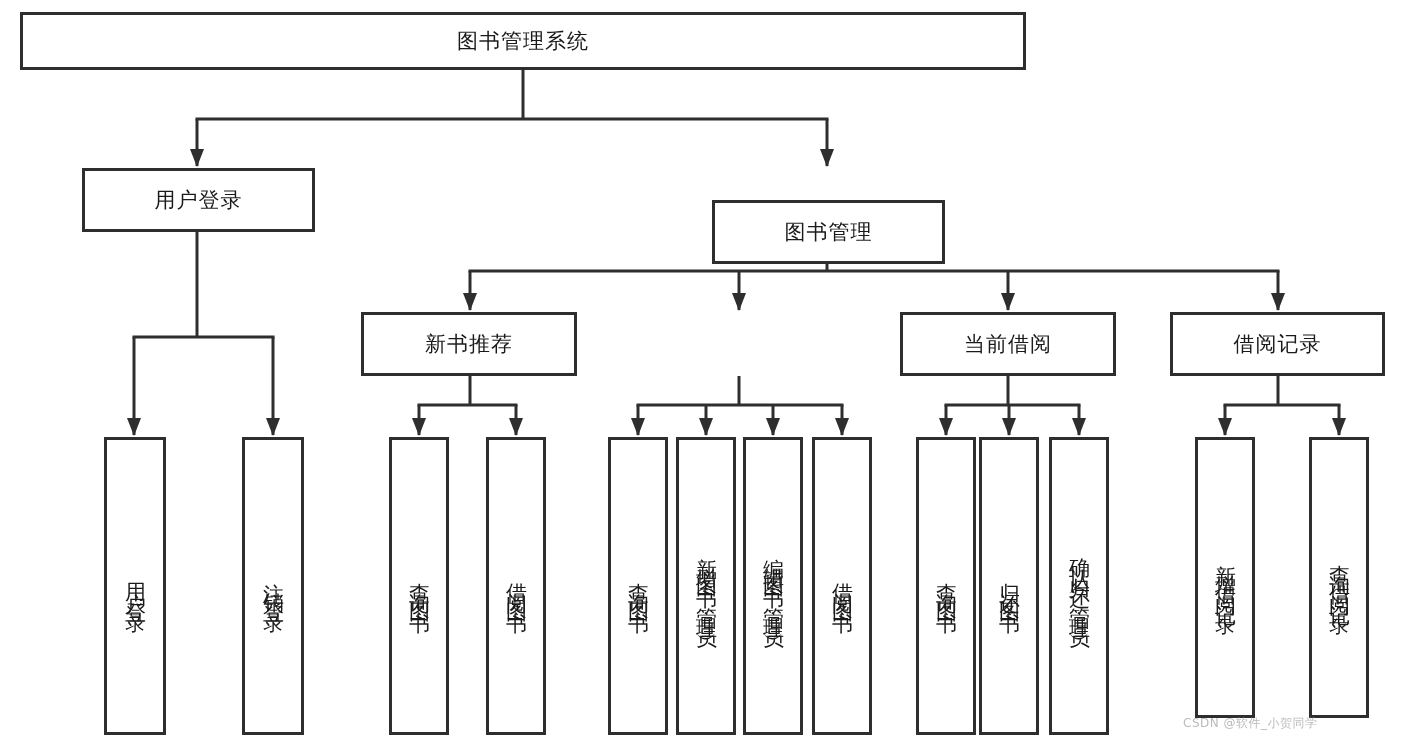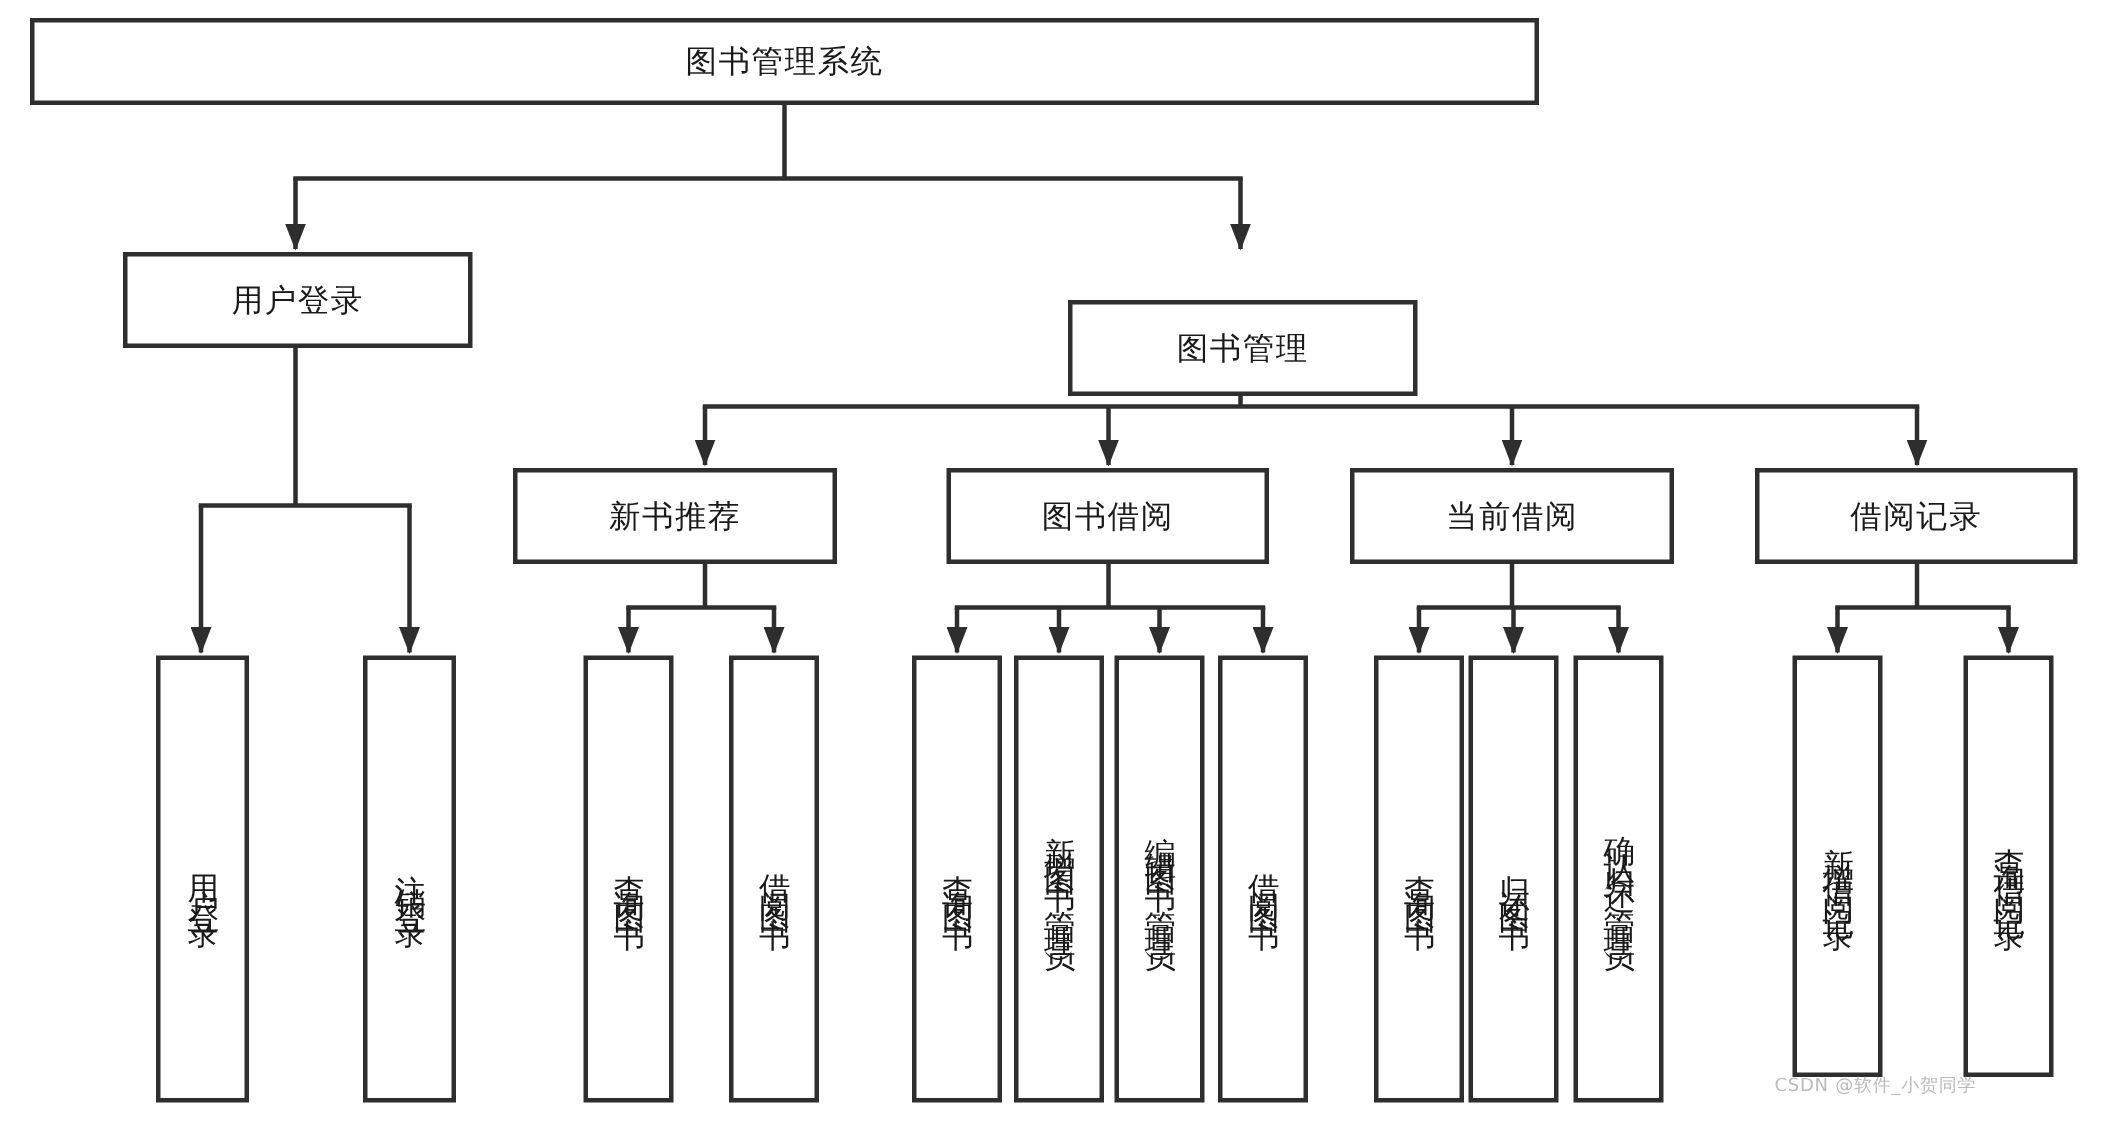"新书推荐" div.node { left: 342px -> 361px }
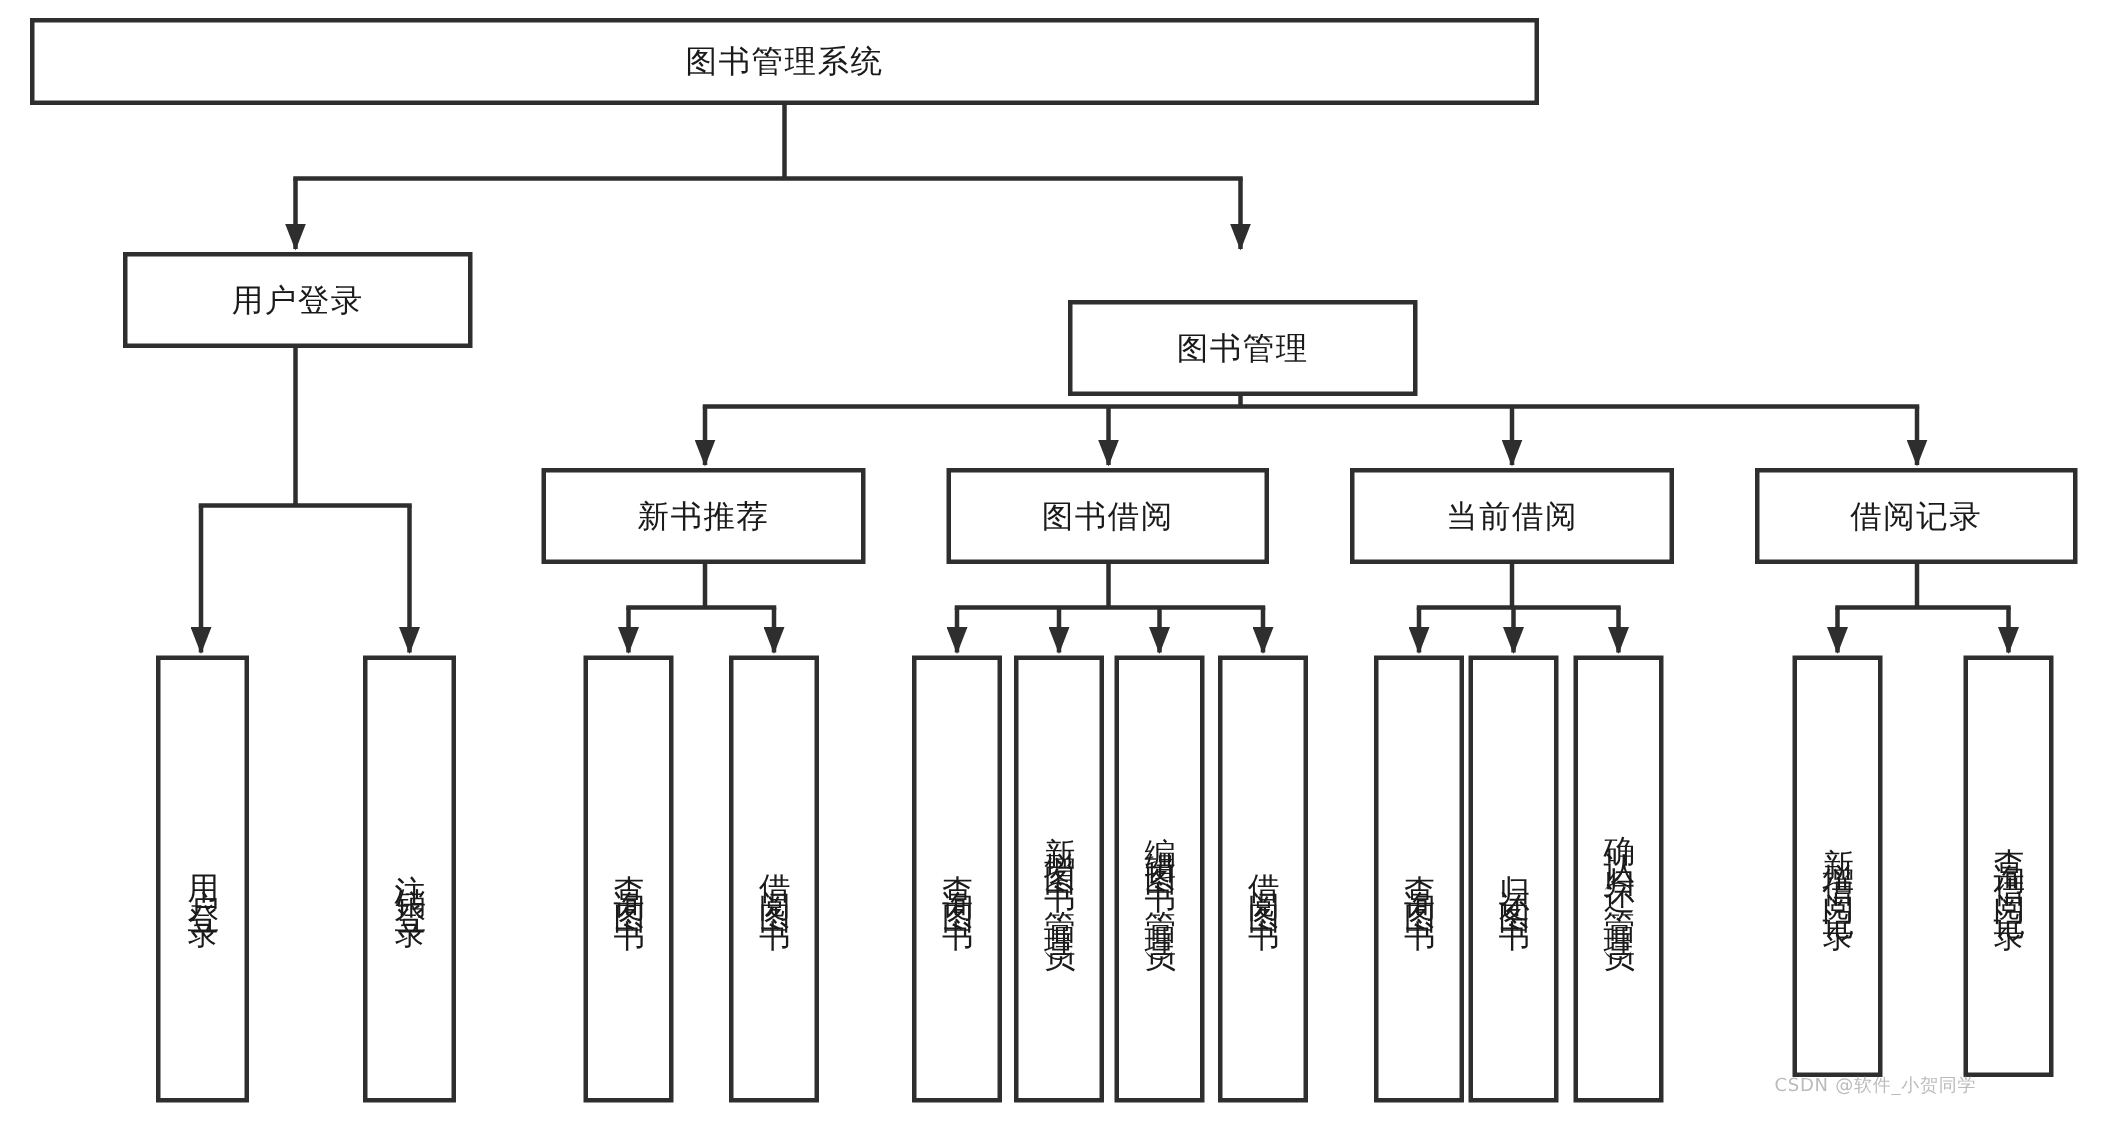"图书借阅" div.node { html: <div>图书借阅</div> -> none }
